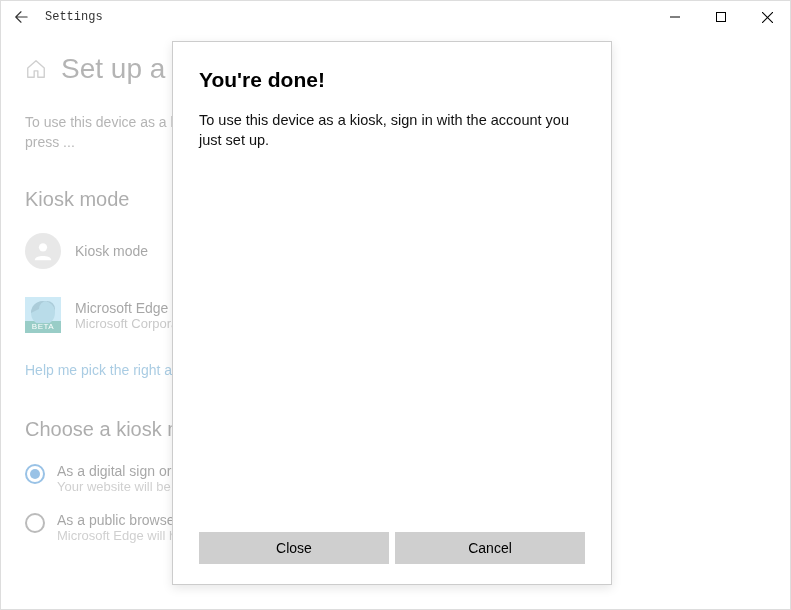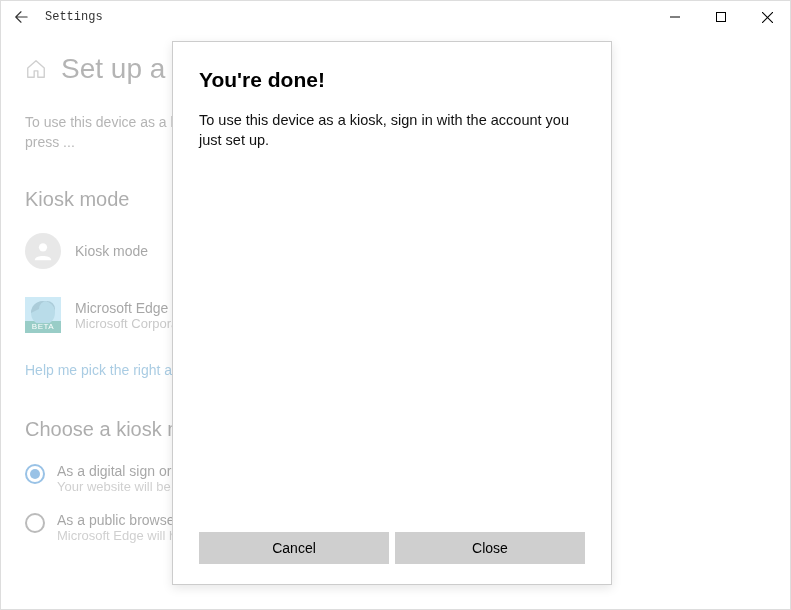"Cancel" button.btn { order: before "Close" -> after "Close" }
